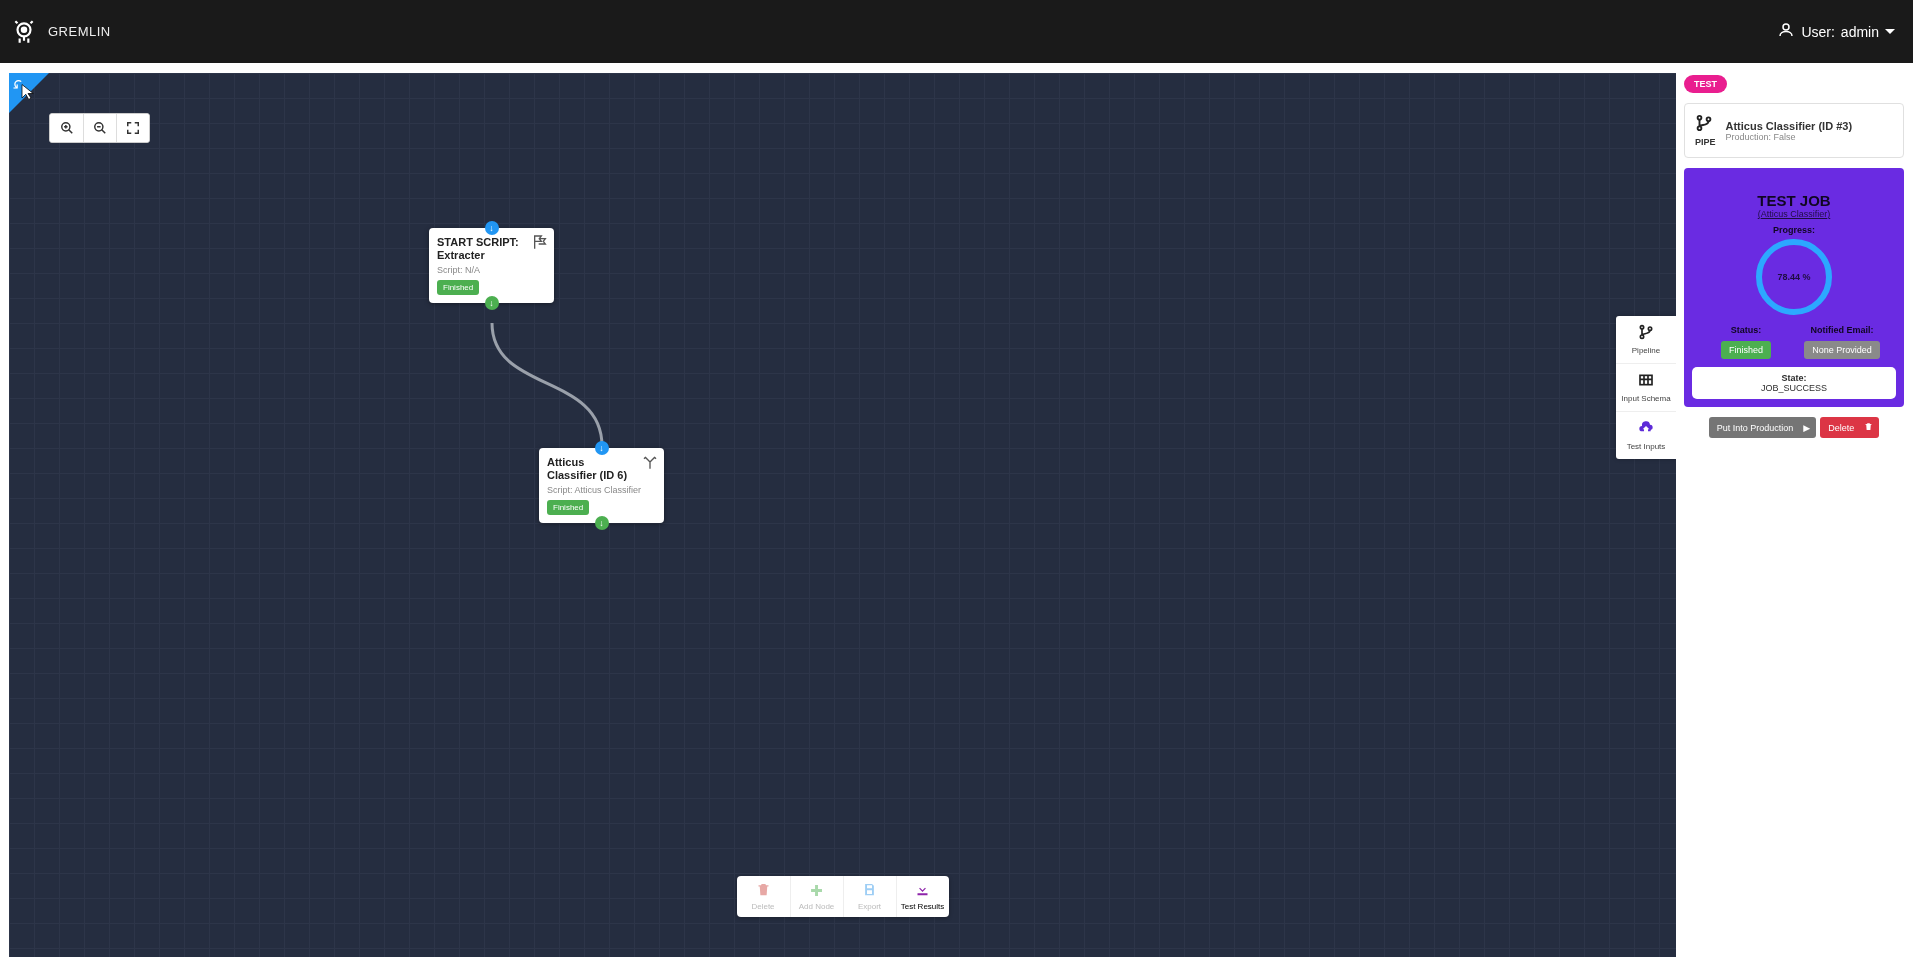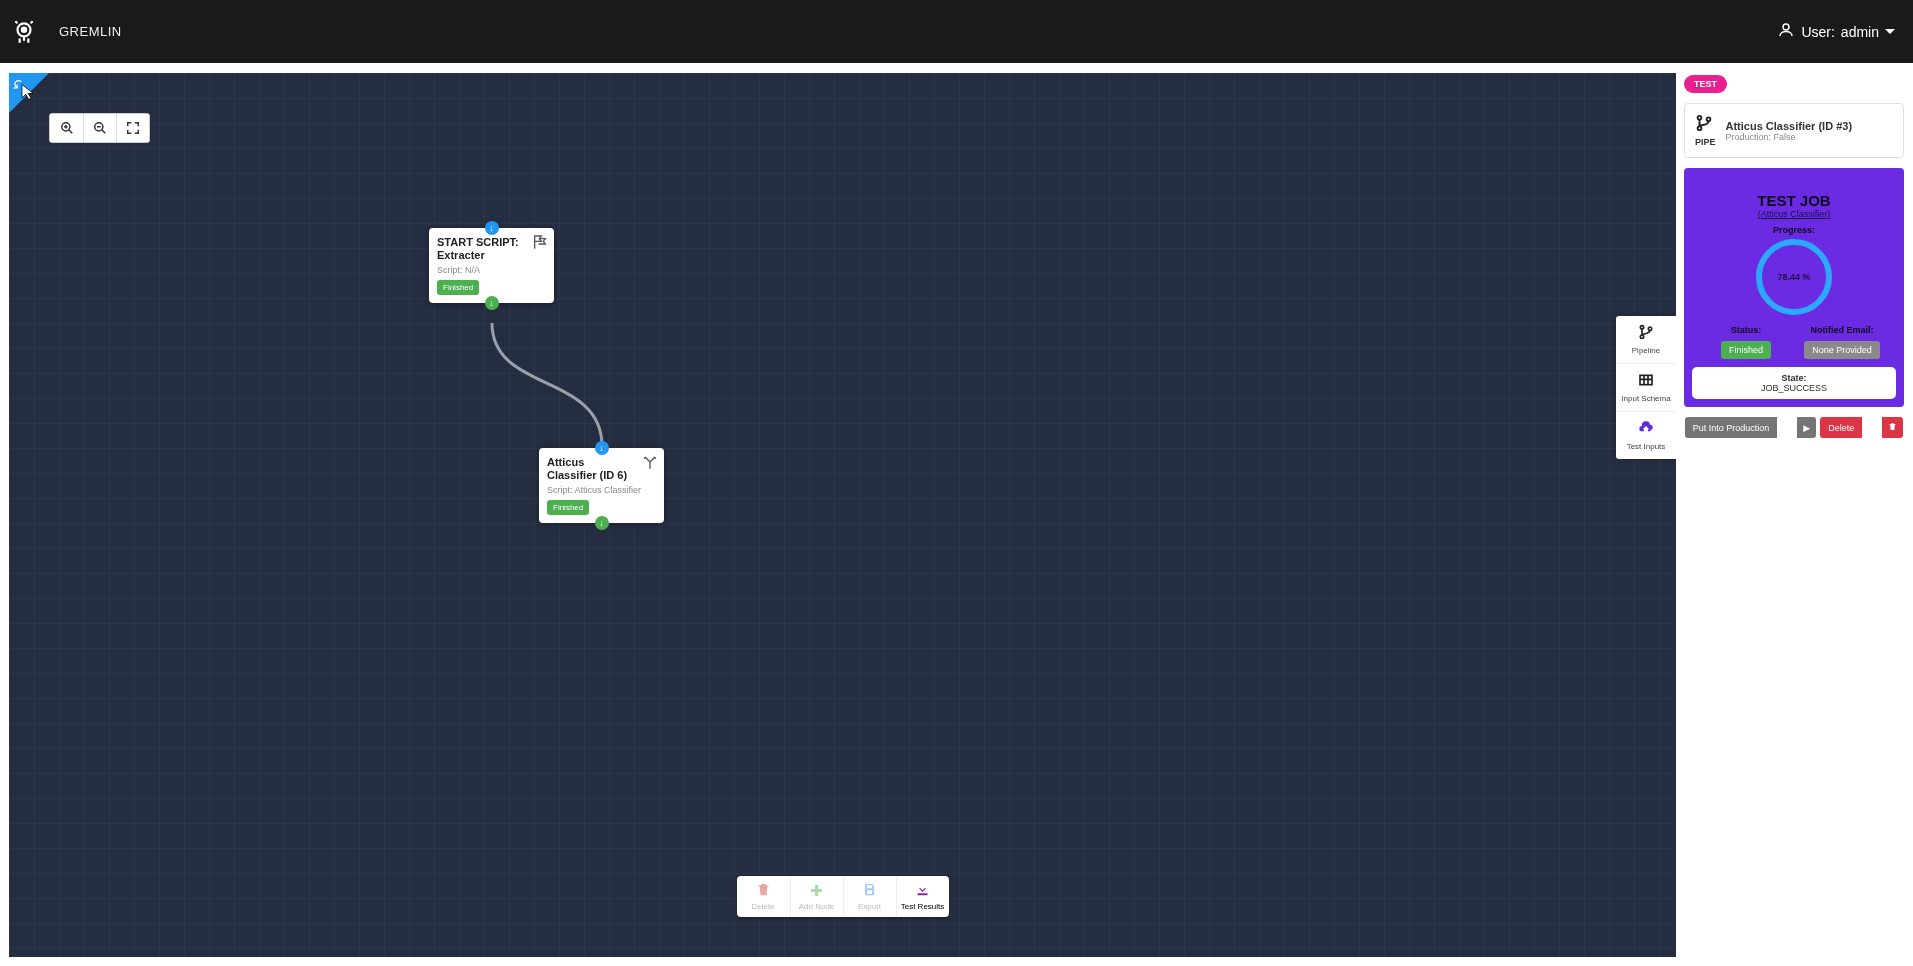"GREMLIN" .brand { gap: 21px -> 10px }
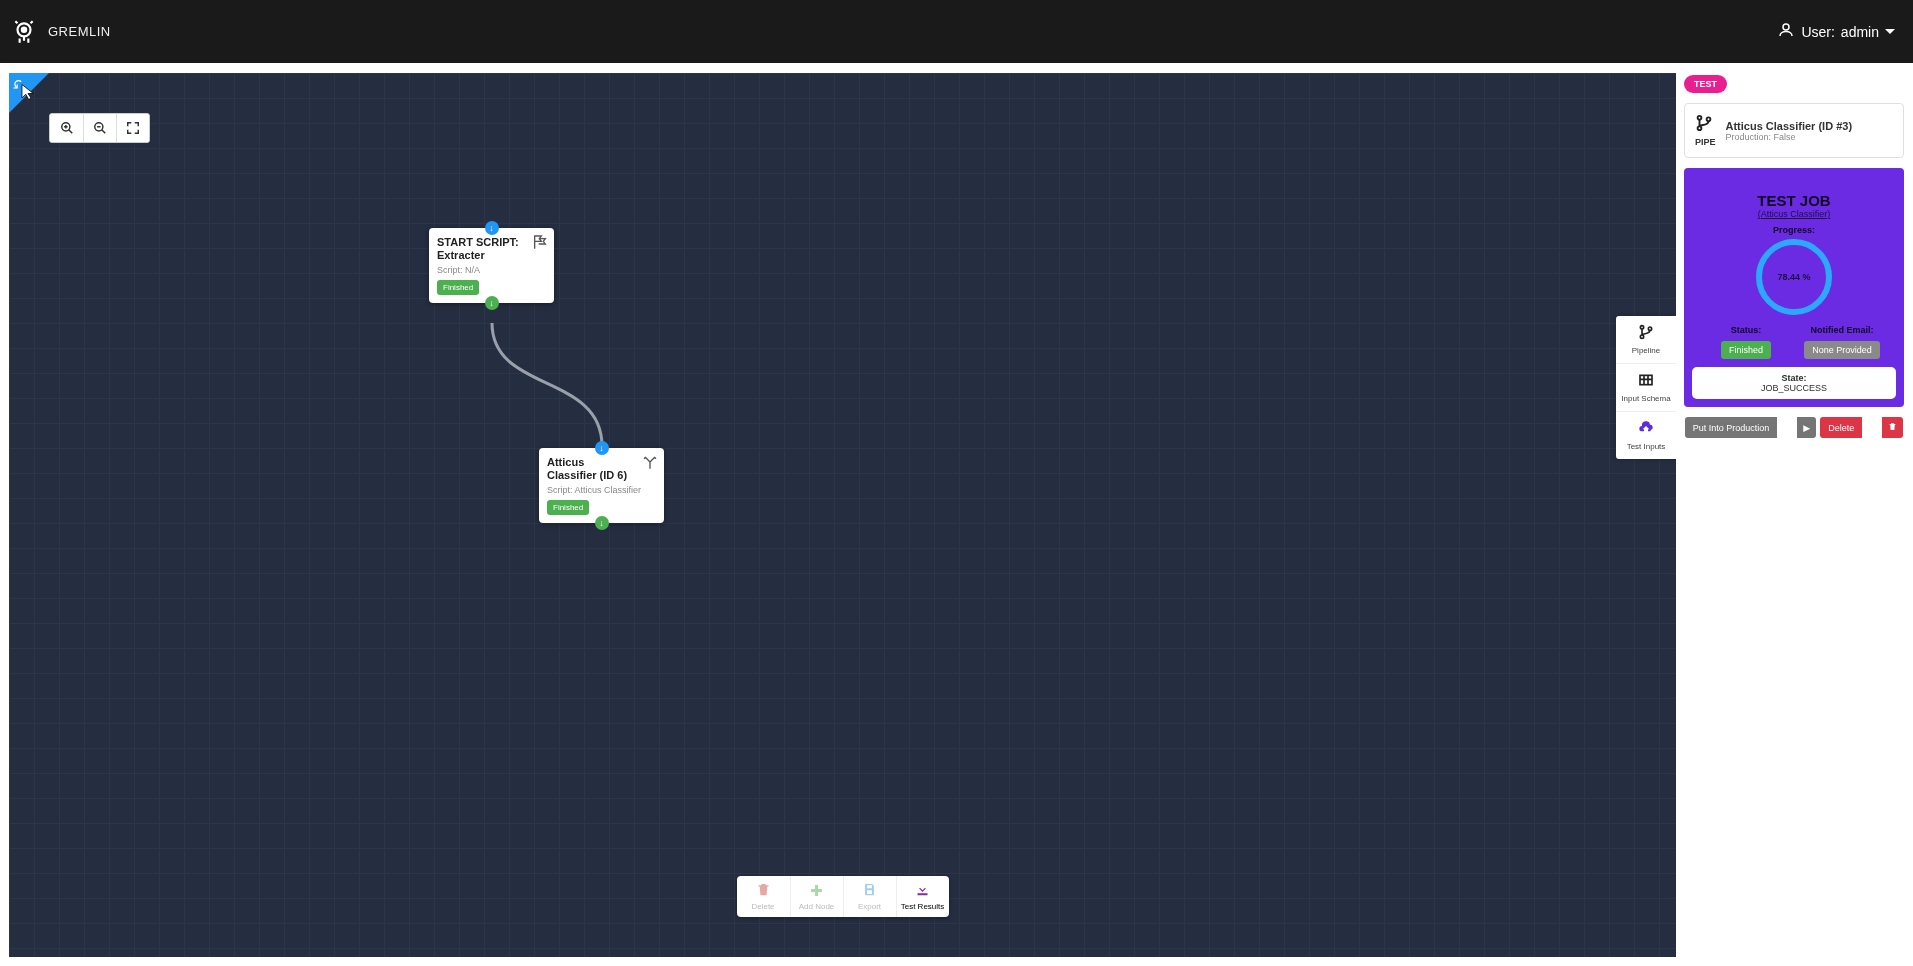"Put Into Production" .btn-wrap { gap: 24px -> none }
